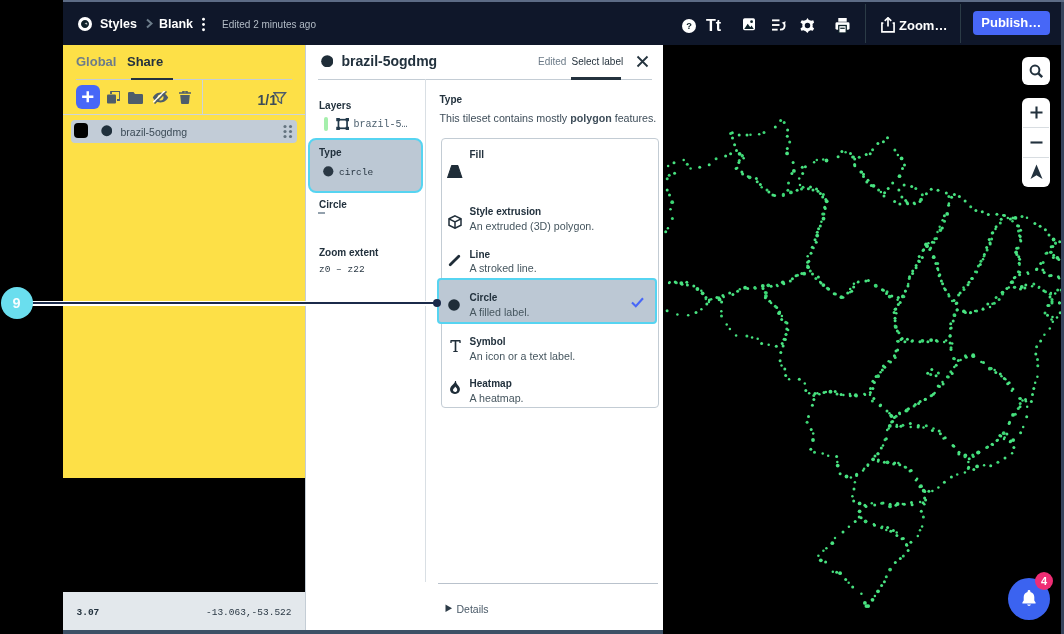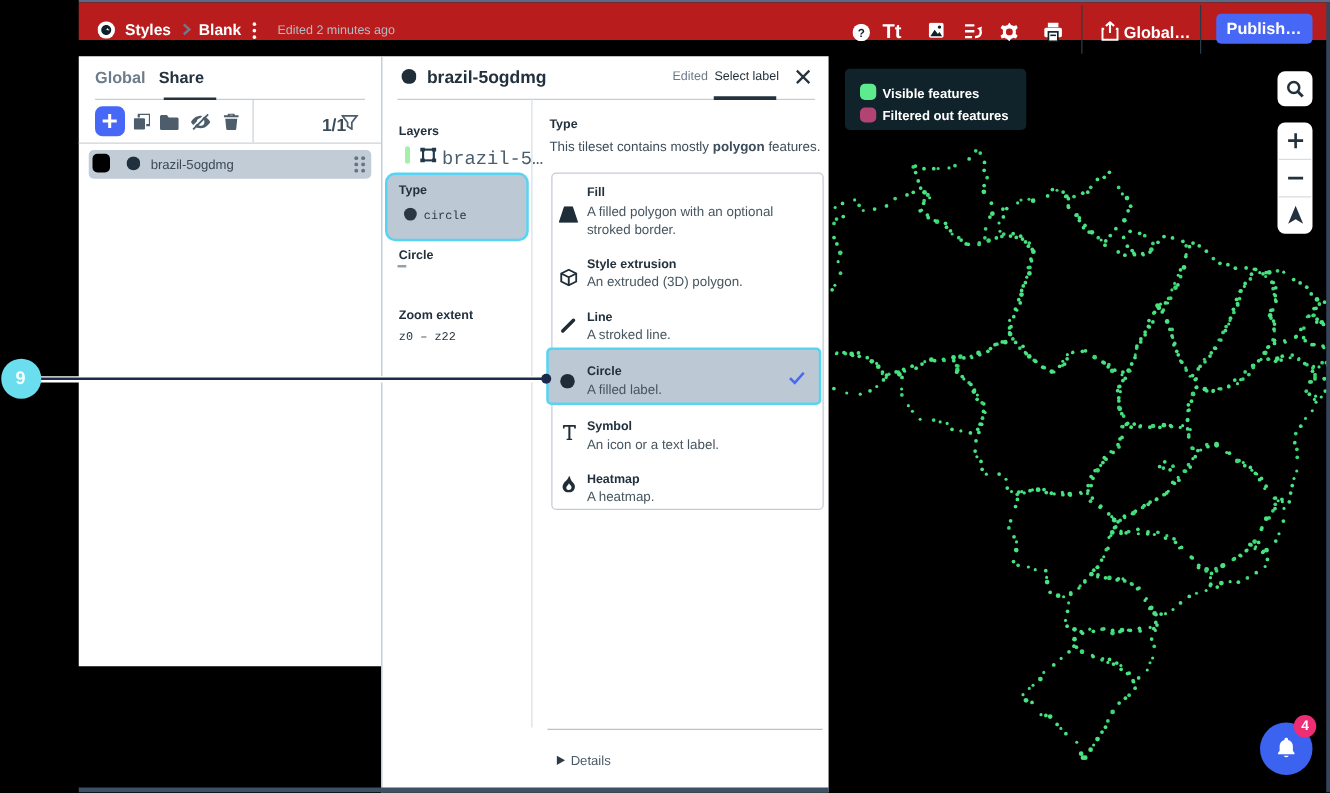"Styles" div.abs { background: #b91c1c -> #0f172a; height: 30px -> 43px }
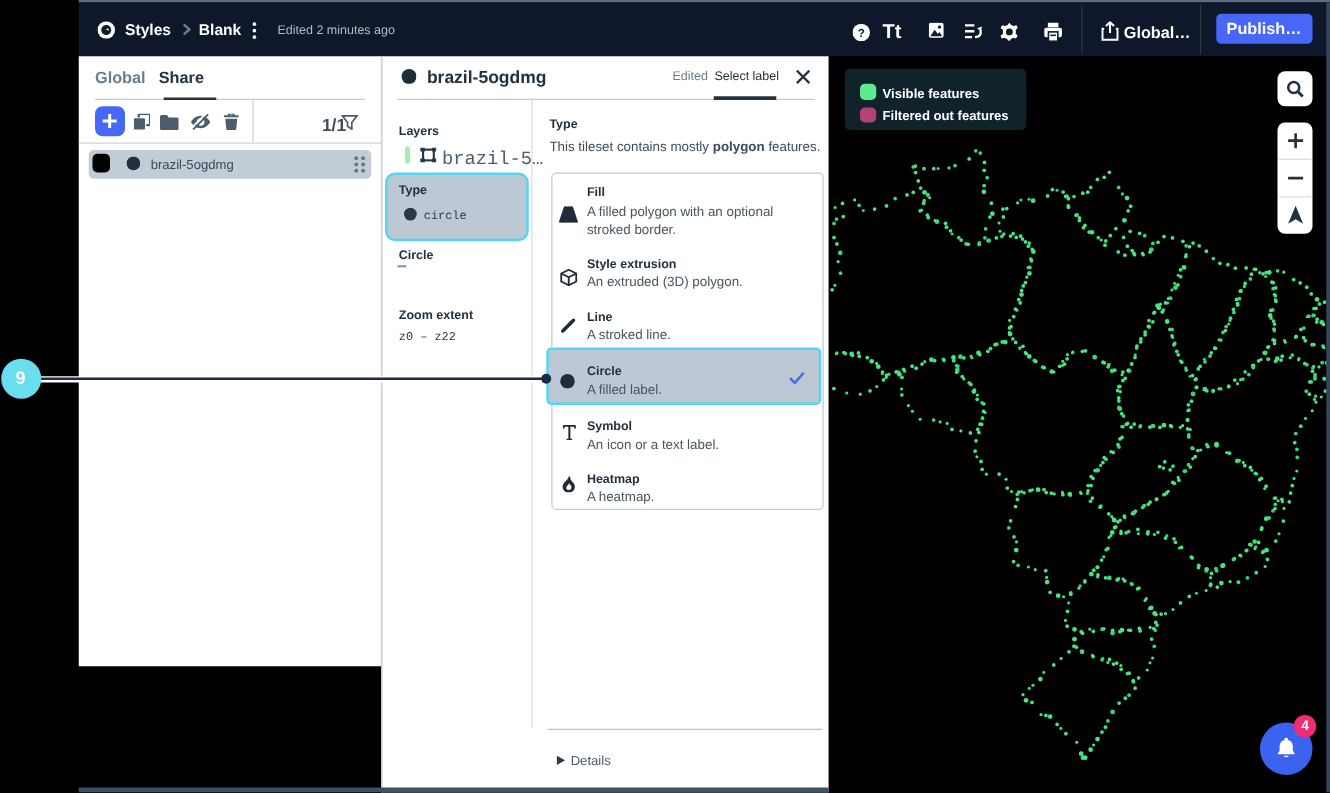"Global…" span.abs { text: Global -> Zoom }
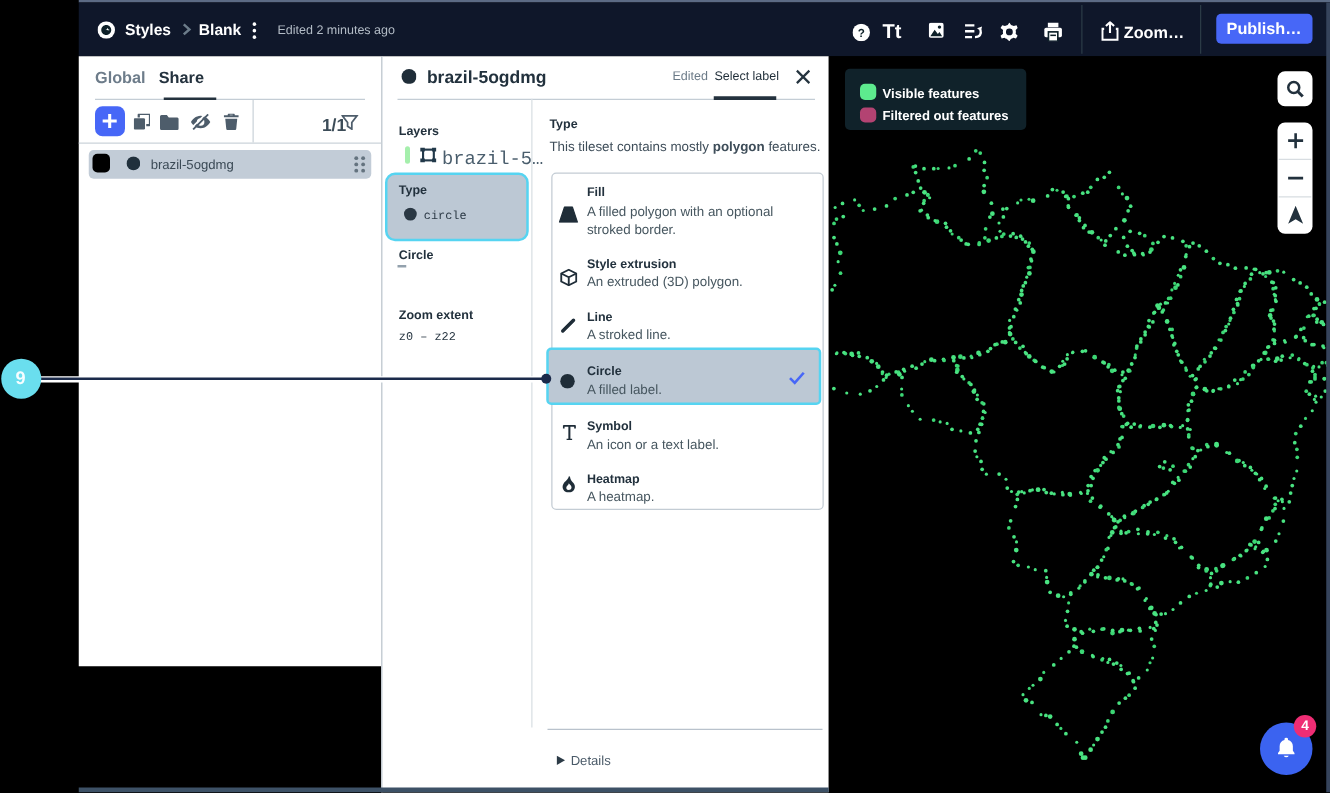"Global" div.abs { background: #ffffff -> #fde047; height: 488px -> 433px }
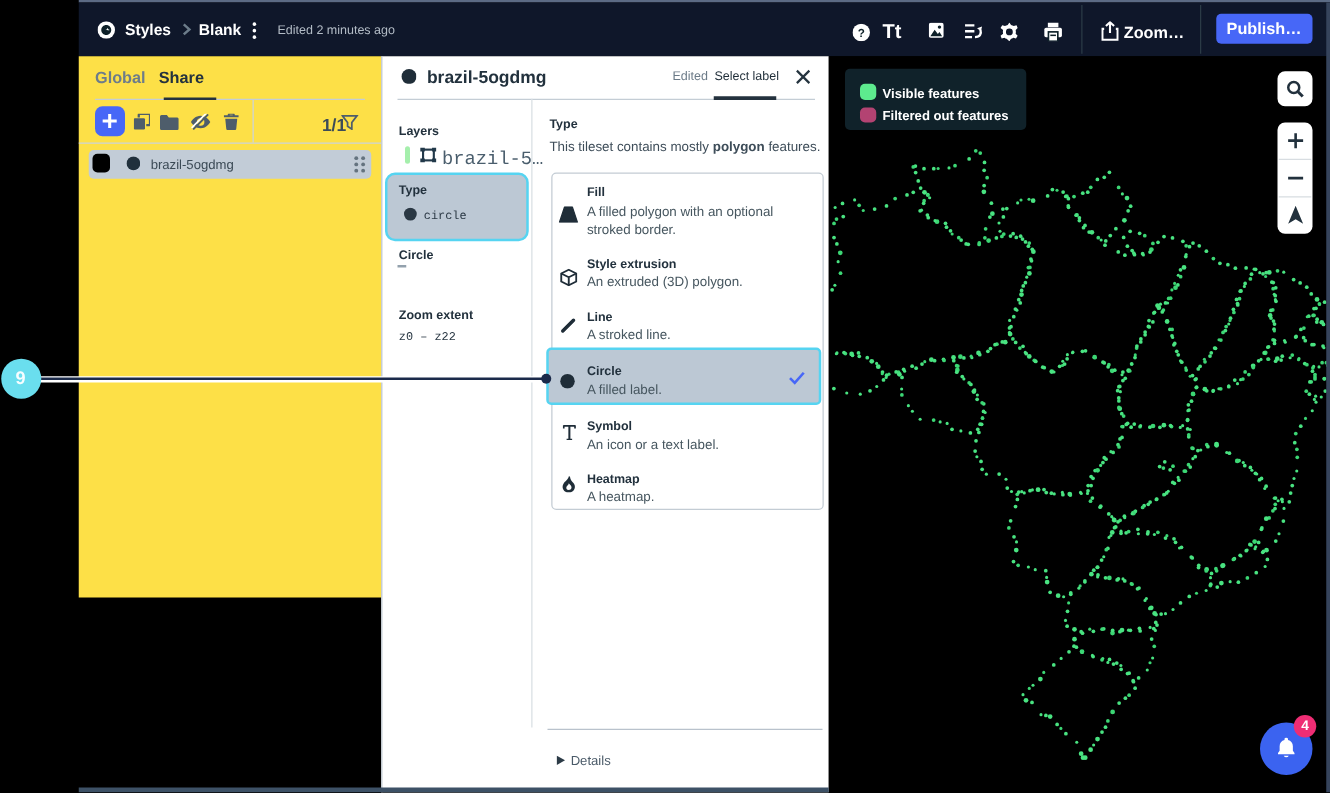"Visible features" div.abs { html: <div> <div></div> <span>Visible features</span> <div></div> <span>Filtered out features</span> </div> -> none }
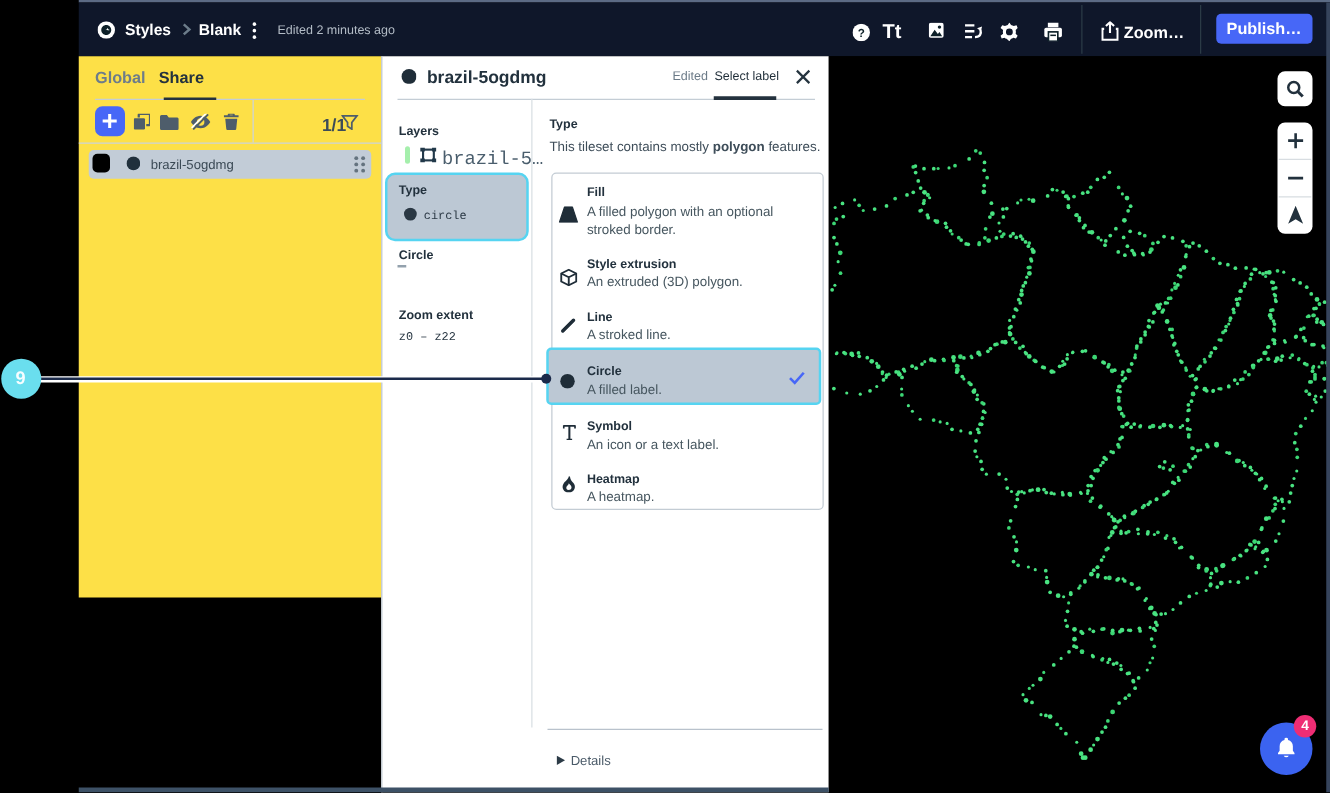"brazil-5…" span.mono { font-size: 15px -> 10px }
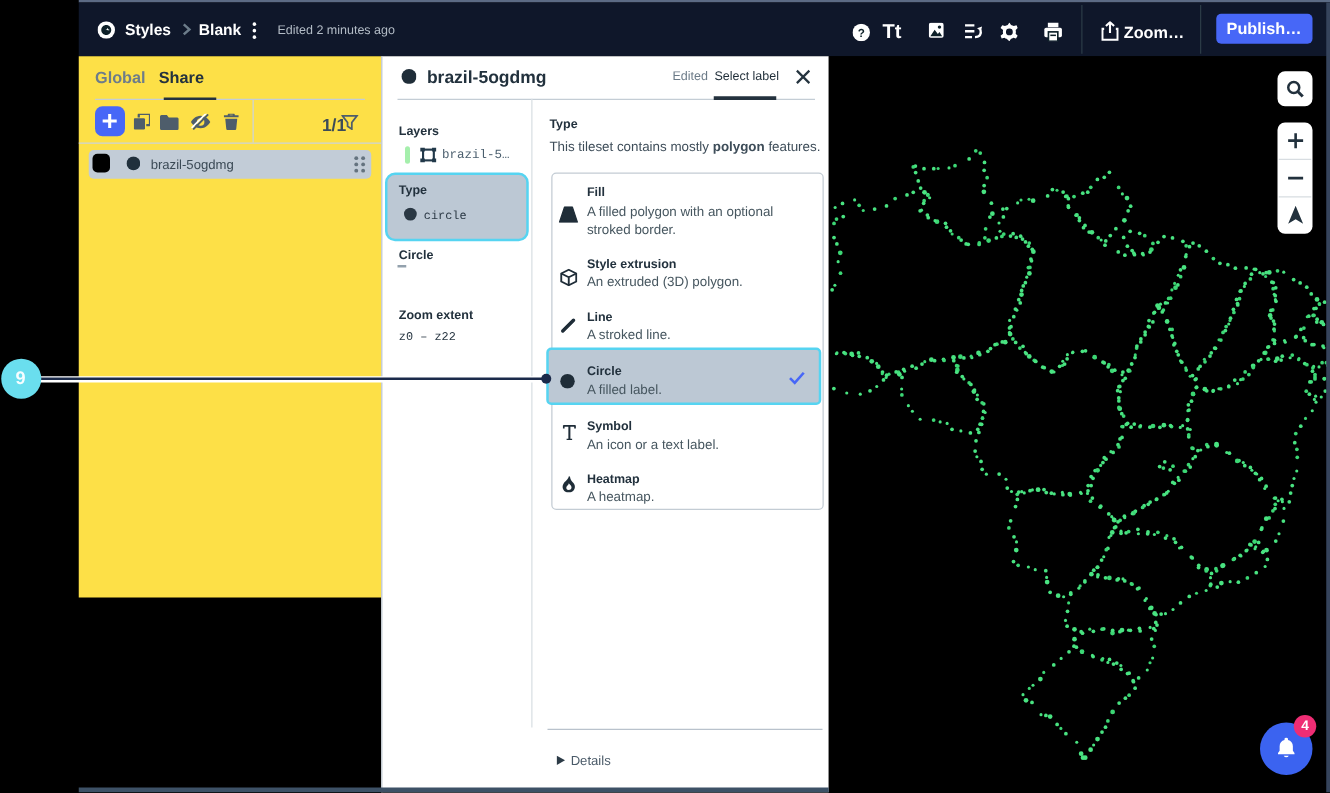"A filled polygon with an" span.abs { html: <span>A filled polygon with an optional stroked border.</span> -> none }
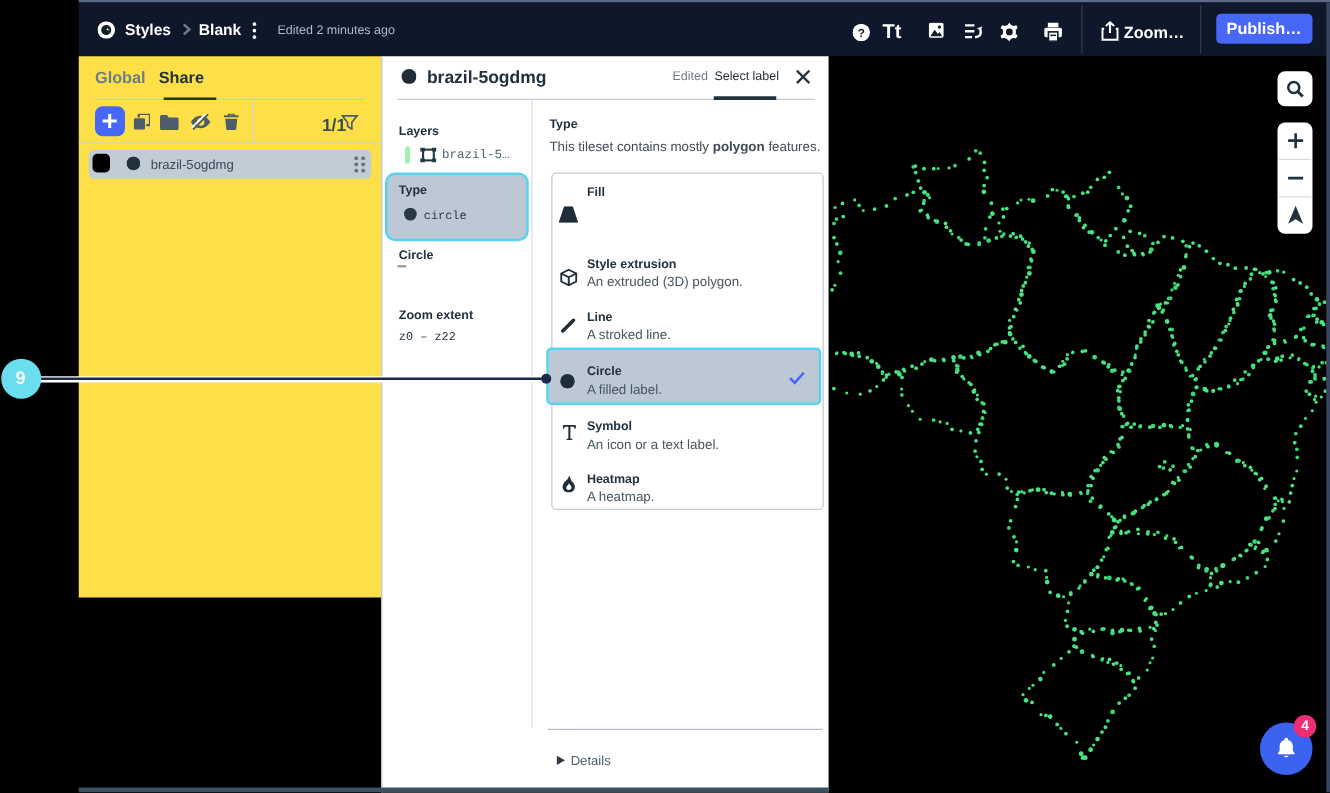"3.07" div.abs { html: none -> <div> <span>3.07</span> <span>-13.063,-53.522</span> </div> }
